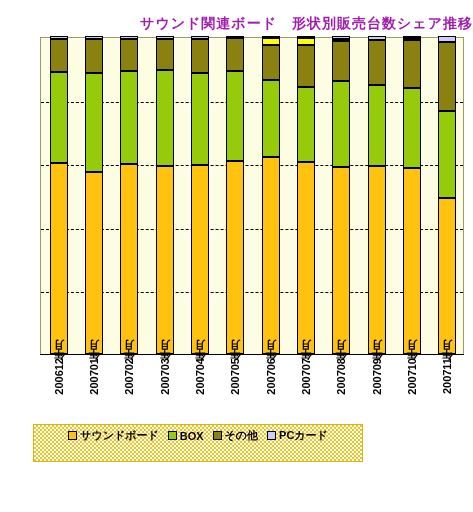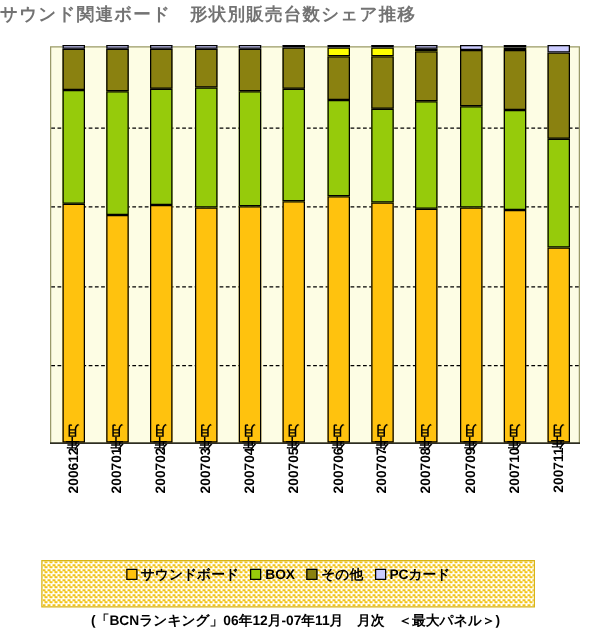"サウンド関連ボード 形状別販売台数シェア推移" .chart-title { color: #737373 -> #a21caf; text-align: left -> right; top: 3px -> 15px }
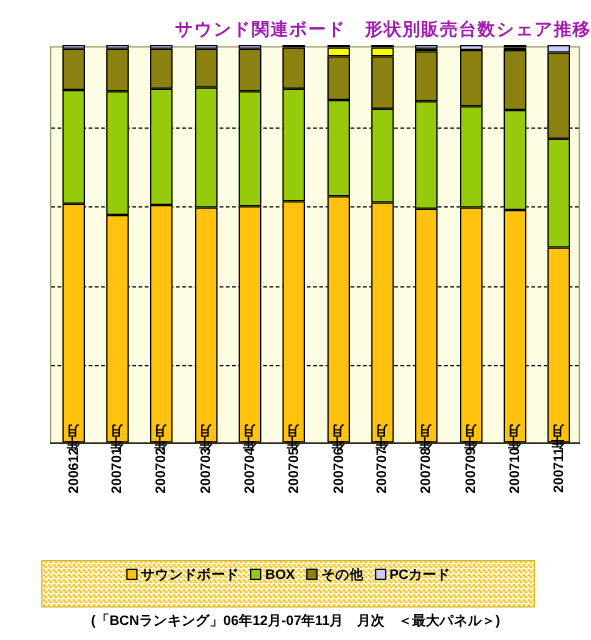"サウンドボード" .legend-box { top: 448px -> 424px; width: 395px -> 330px }
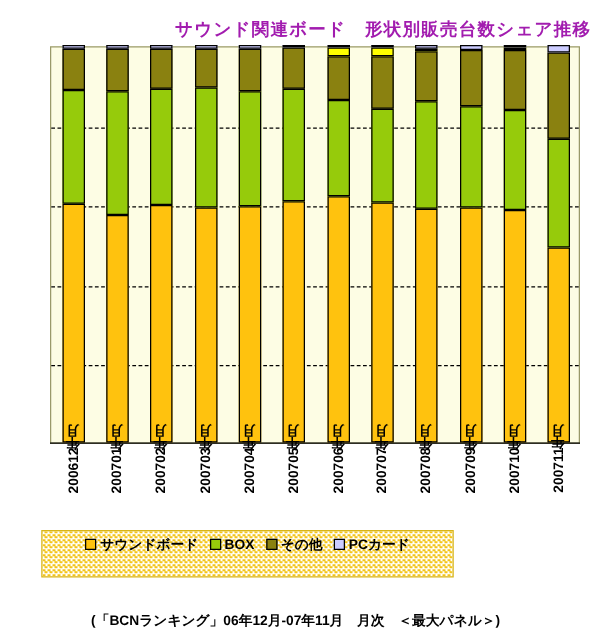"(「BCNランキング」06年12月-07年11月 月次 ＜最大パネル＞)" div.footnote { html: <div>(「BCNランキング」06年12月-07年11月 月次 ＜最大パネル＞)</div> -> none }
